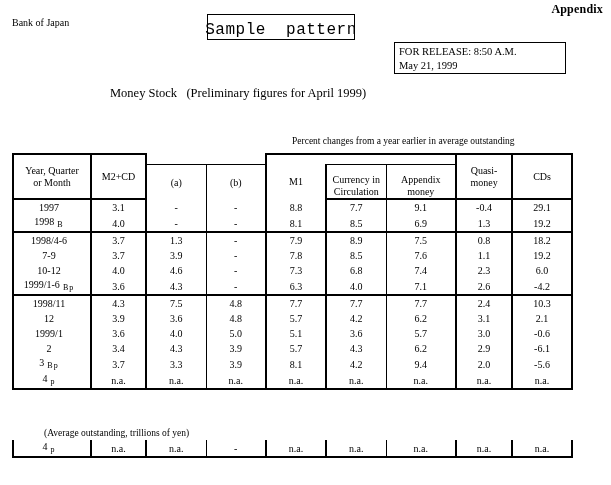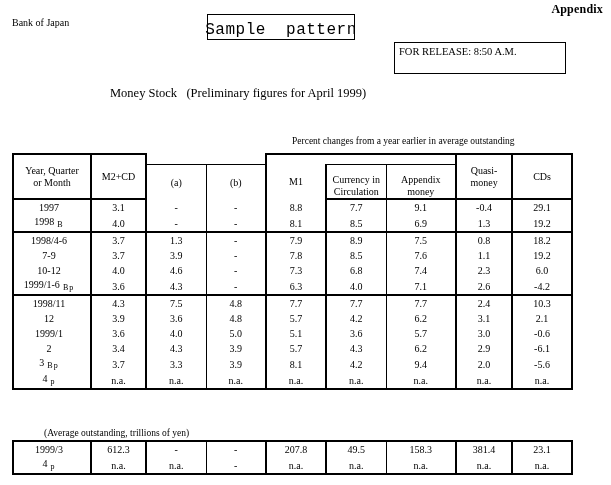"May 21, 1999" div { html: none -> <div>May 21, 1999</div> }
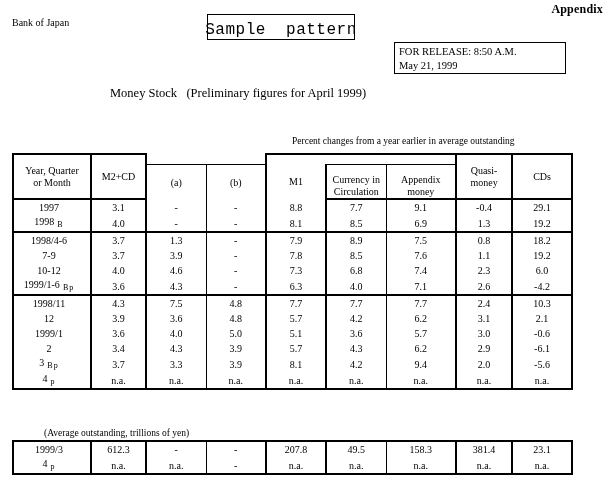"1999/3" tr { html: <tr> <td><span>1999/3</span></td> <td>612.3</td> <td>-</td> <td>-</td> <td>207.8</td> <td>49.5</td> <td>158.3</td> <td>381.4</td> <td>23.1</td> </tr> -> none }
